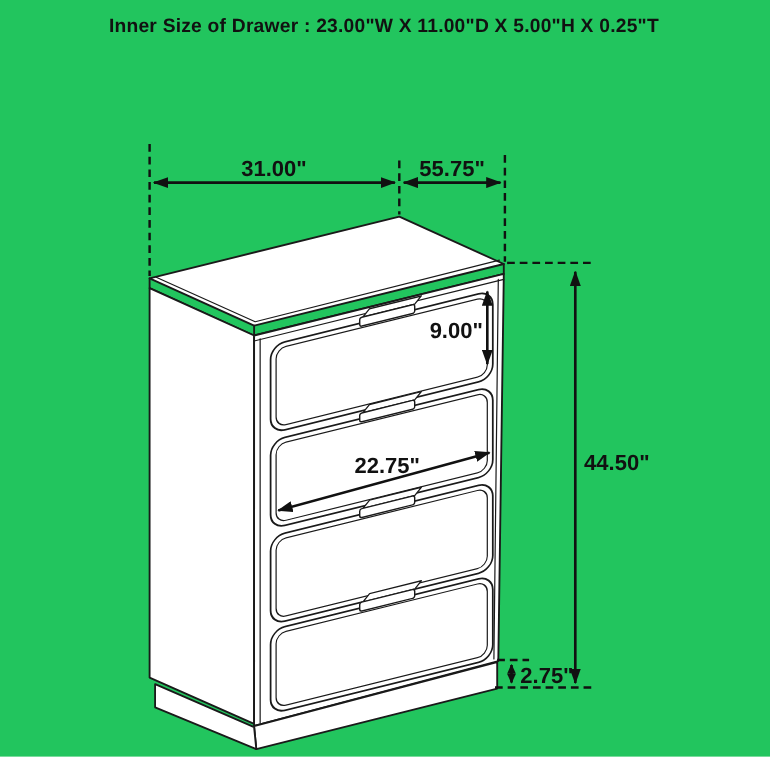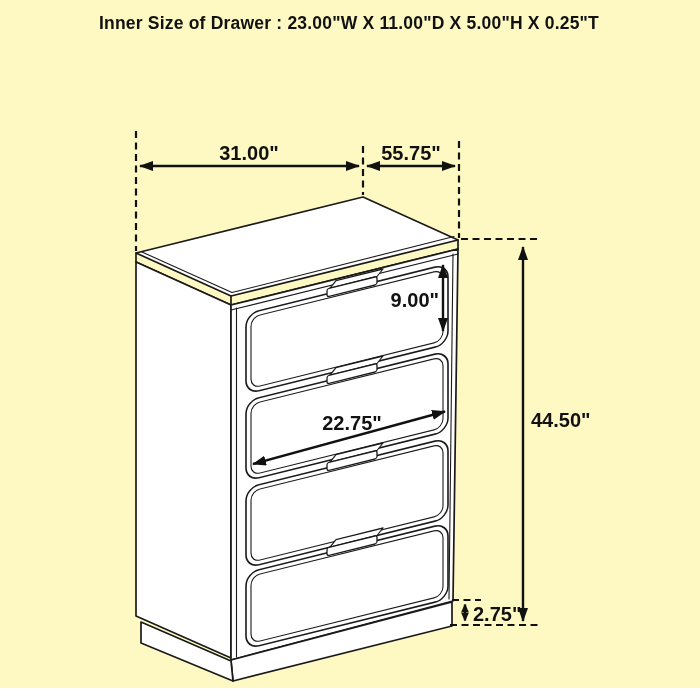"Inner Size of Drawer :" .stage { background: #fef9c3 -> #22c55e }
